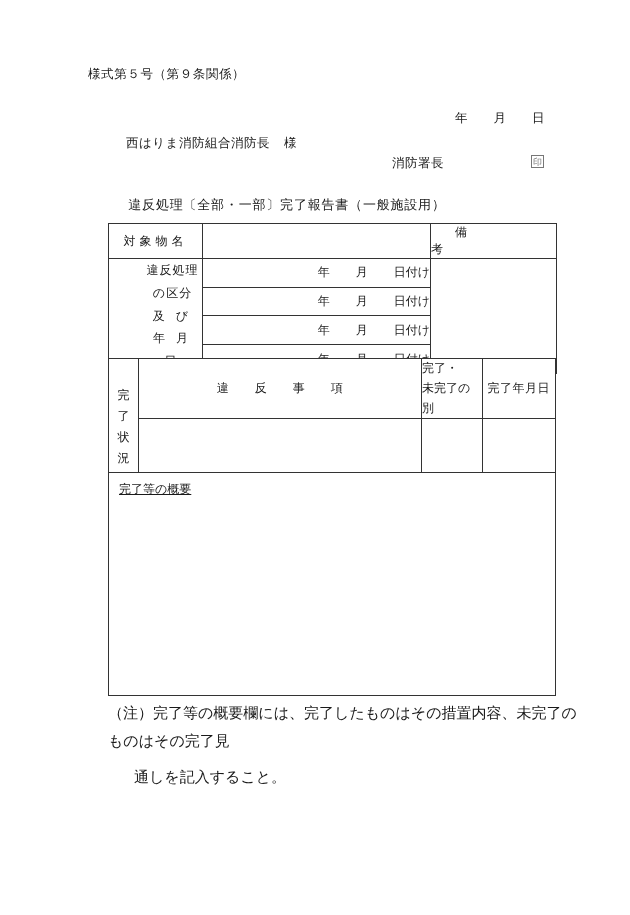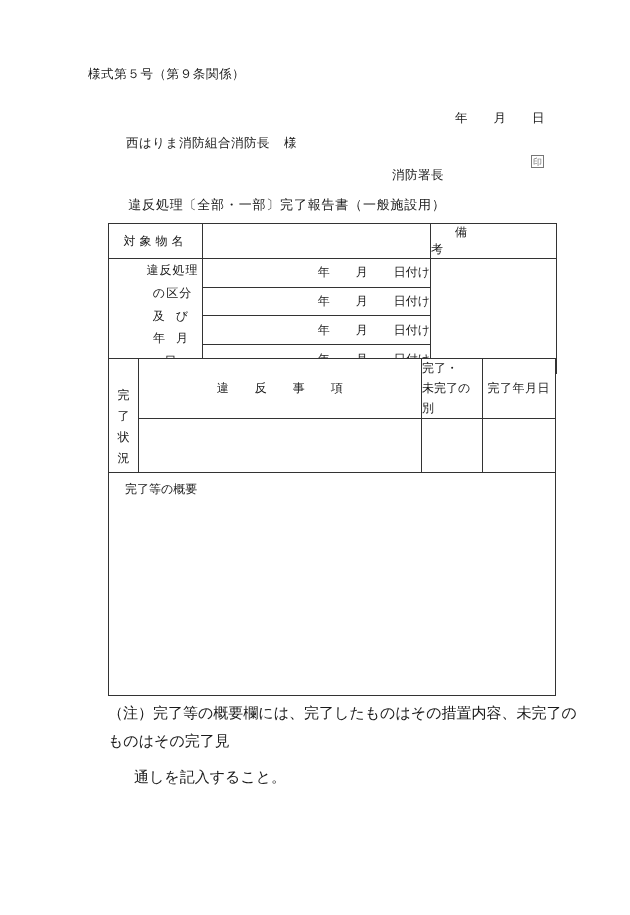"消防署長" .sender { top: 167px -> 155px }
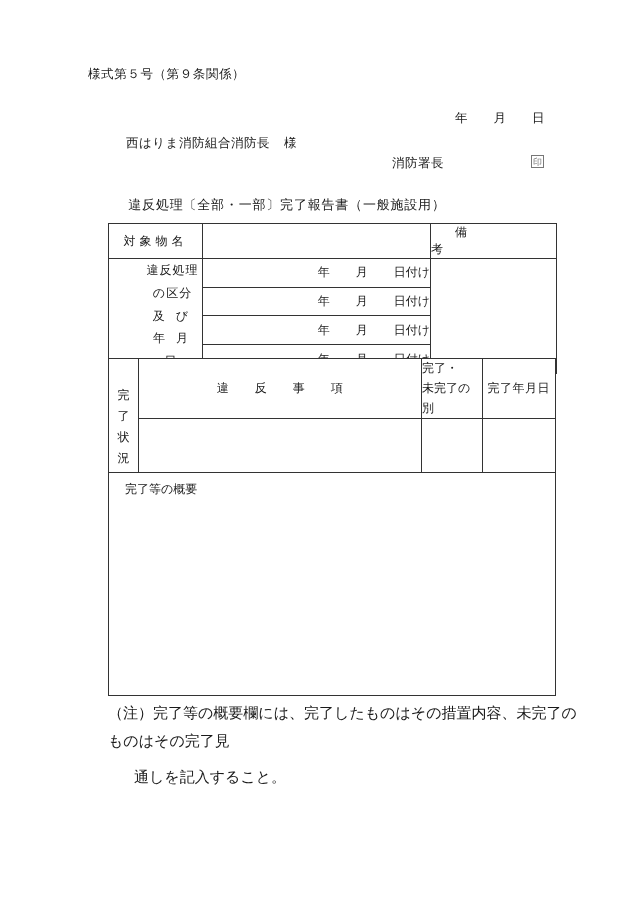"完了等の概要" .gaiyou .cell-pad { padding: 8px 16px -> 8px 10px; text-decoration: none -> underline }
